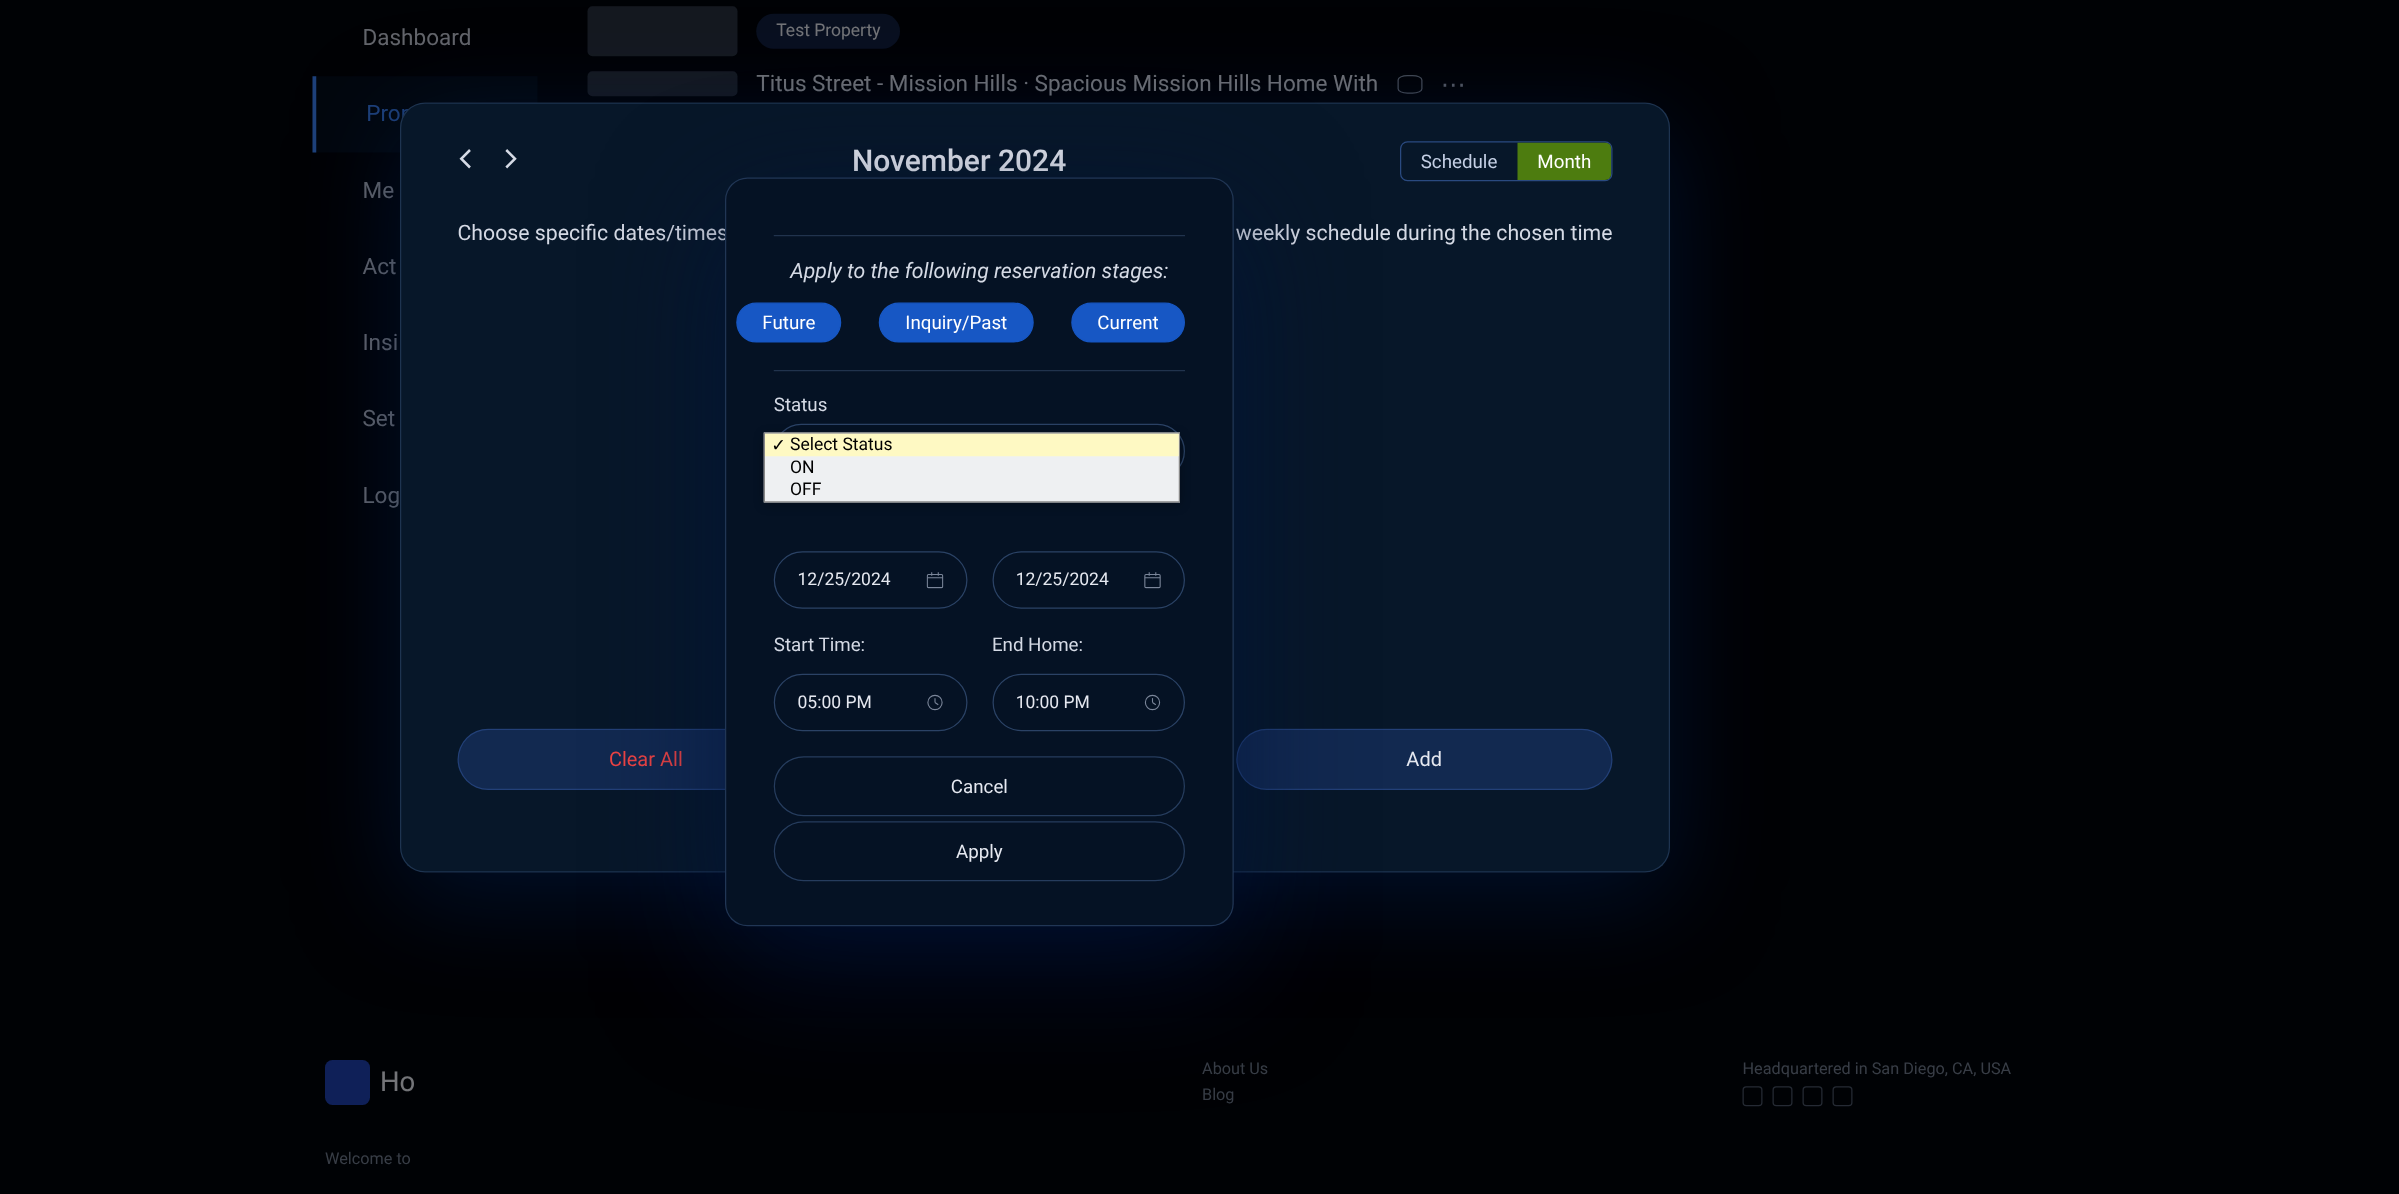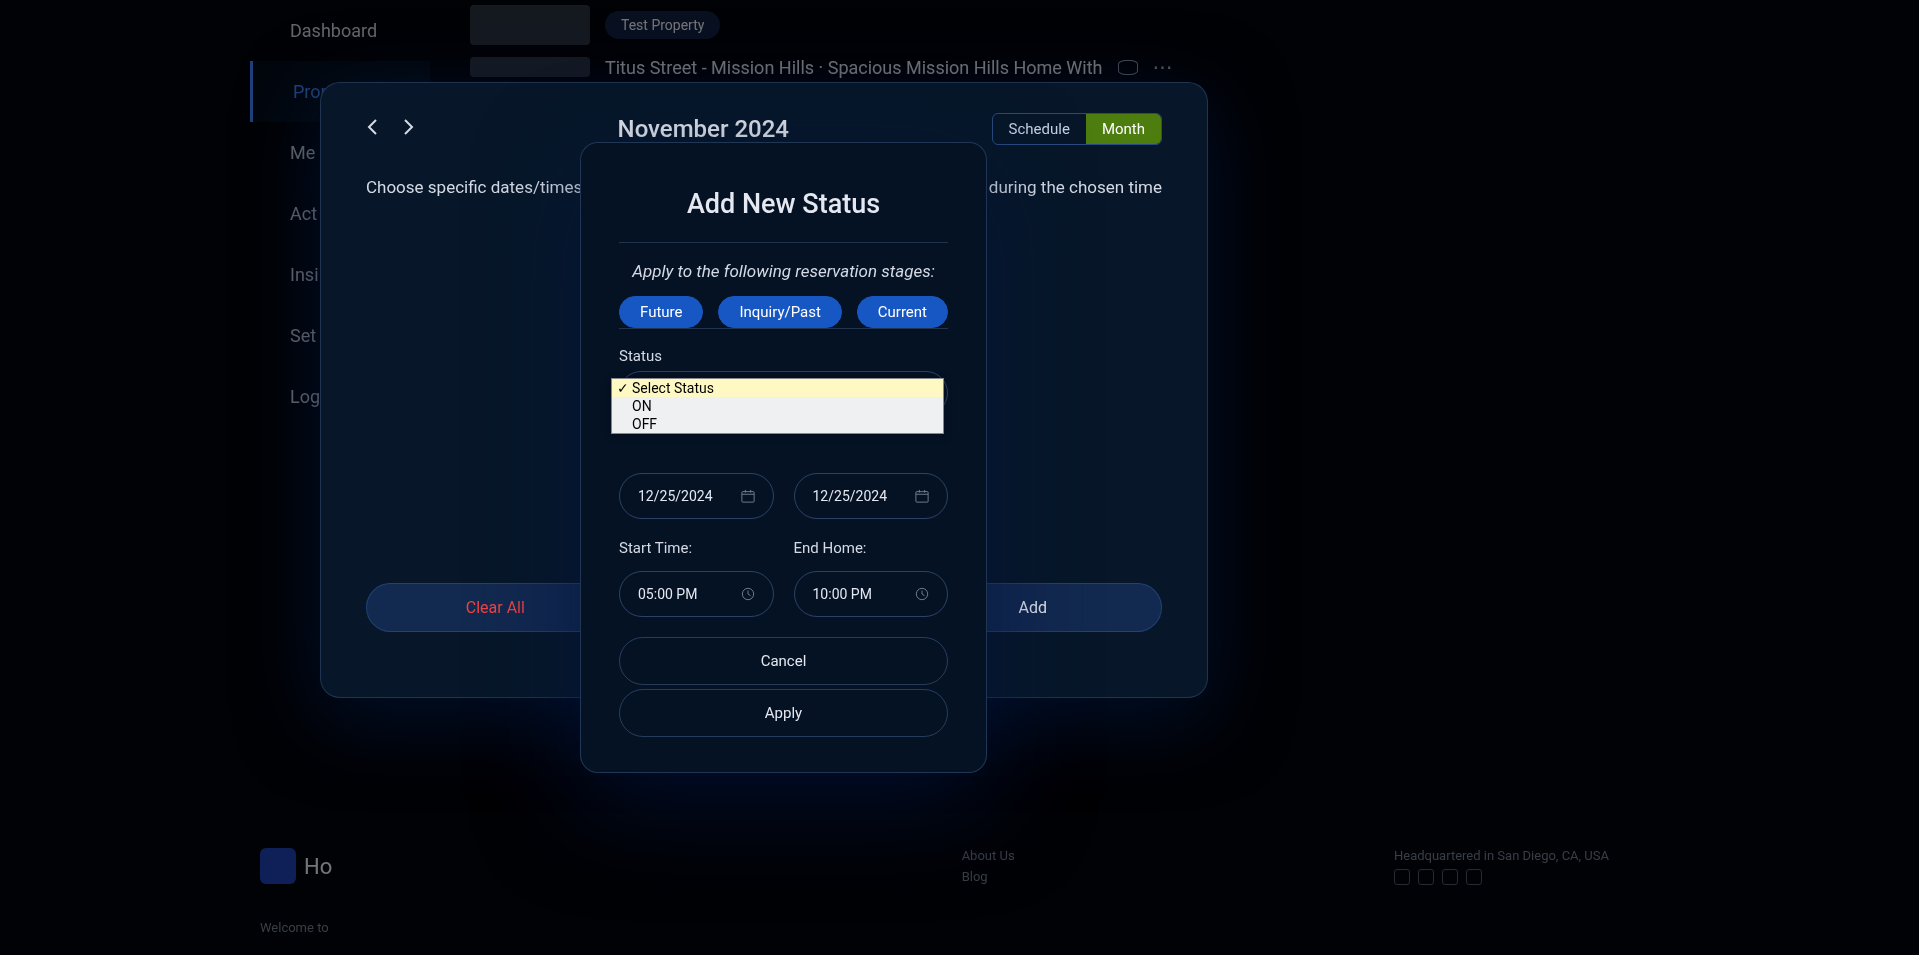"November 2024" .modal-schedule { width: 888px -> 1016px }
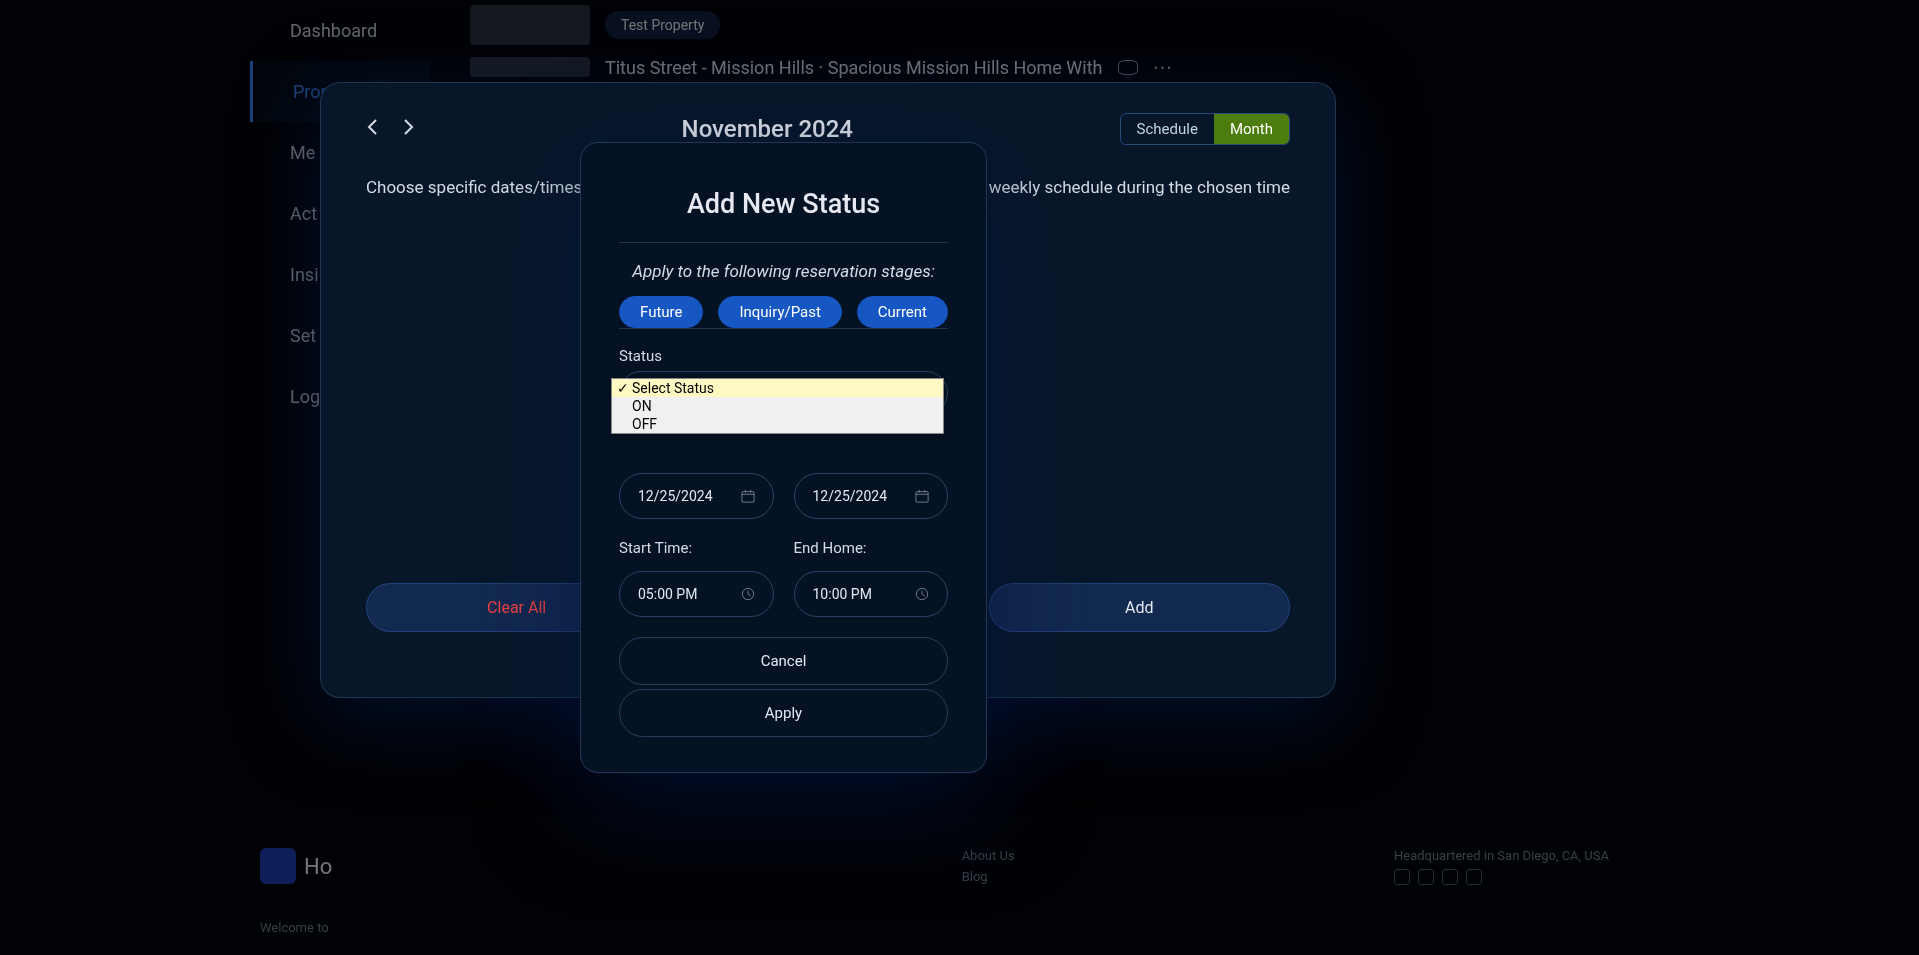"Add New Status" h2.status-title { html: <h2>Add New Status</h2> -> none }
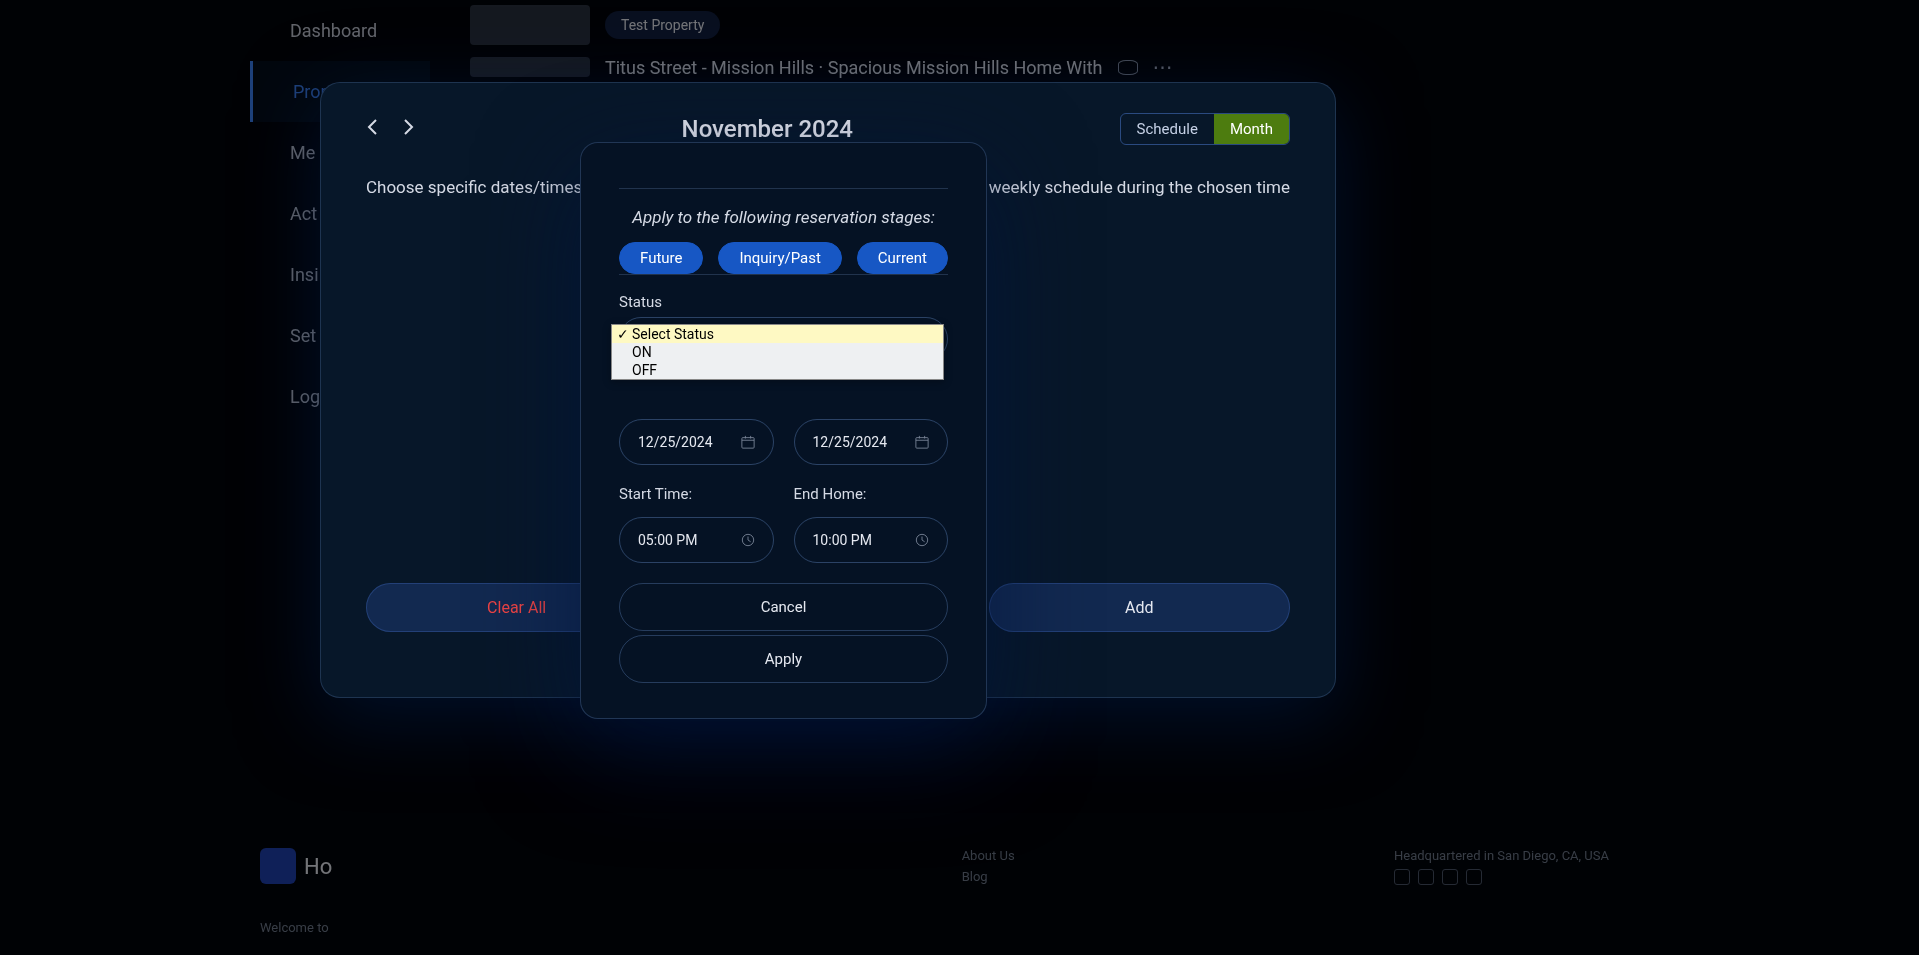"Future" .pill-row { gap: 3px -> 30px; justify-content: space-between -> flex-end; margin-bottom: none -> 22px }
